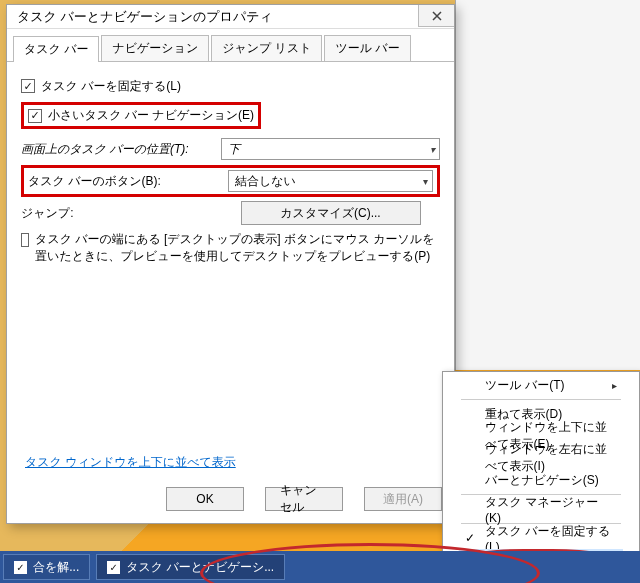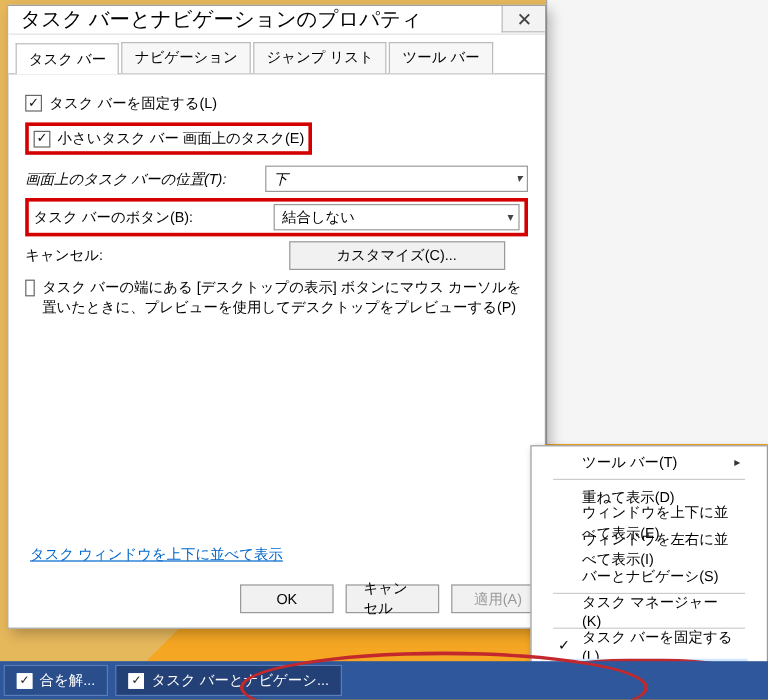"タスク バーとナビゲーションのプロパティ" .titlebar { font-size: 17px -> 13px }
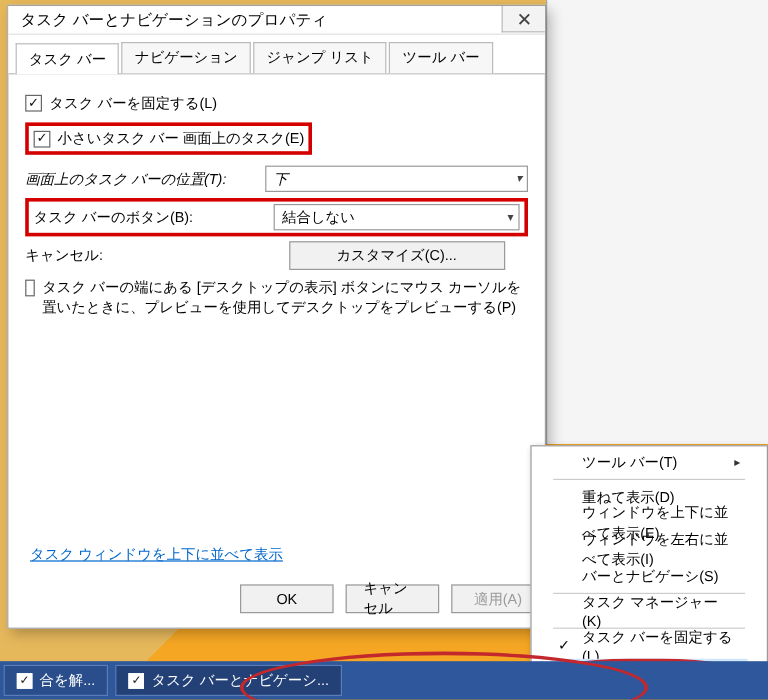"小さいタスク バー 画面上のタスク(E)" span { text: 画面上のタスク -> ナビゲーション }
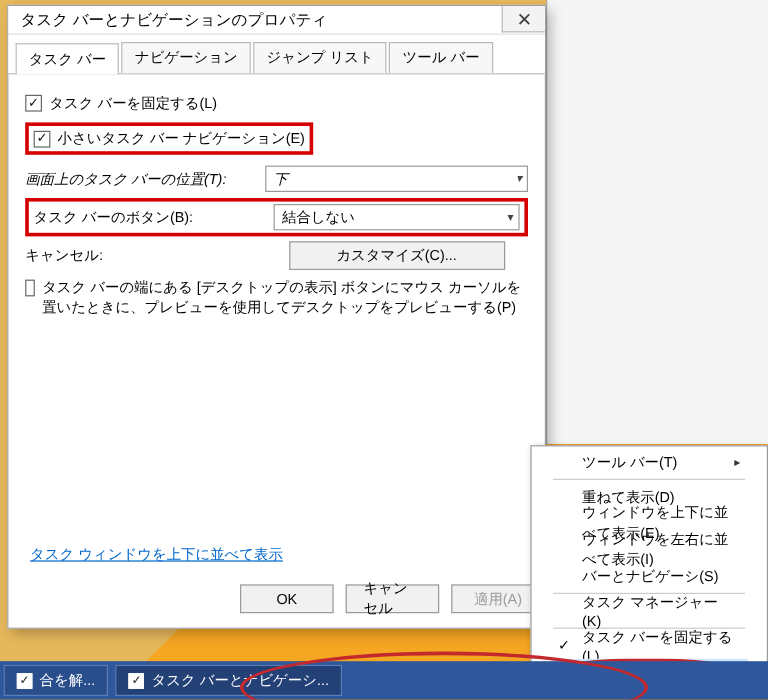"キャンセル:" span.lbl { text: キャンセル -> ジャンプ }
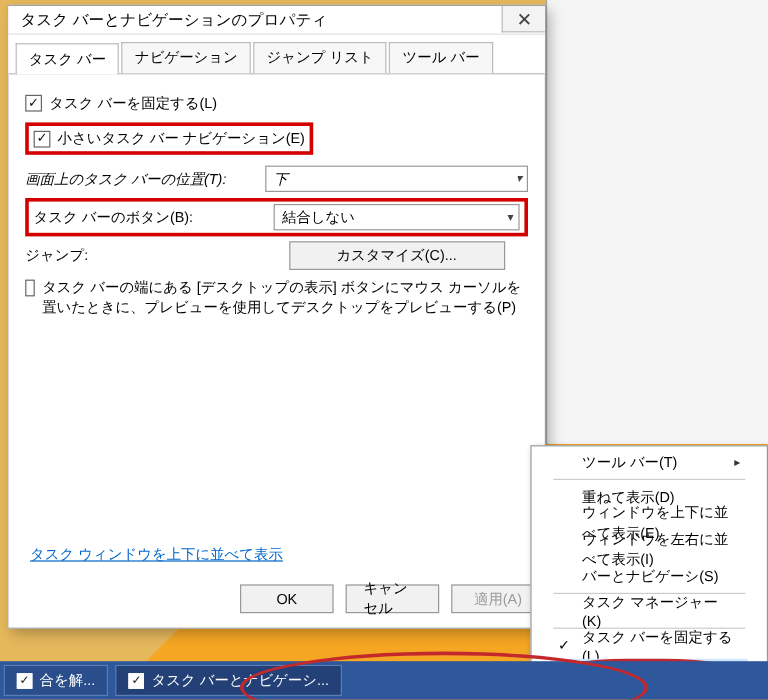"OK" .btnbar { gap: 10px -> 21px; right: 0 -> 12px }
